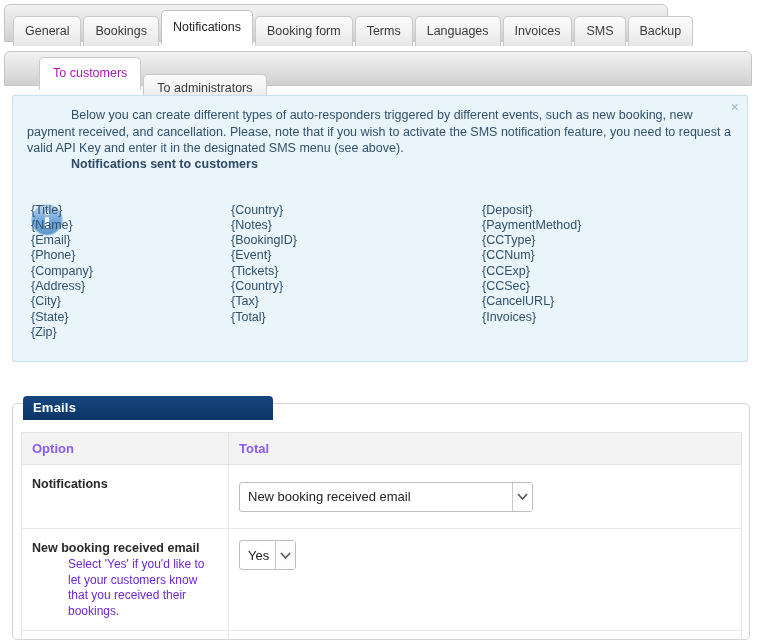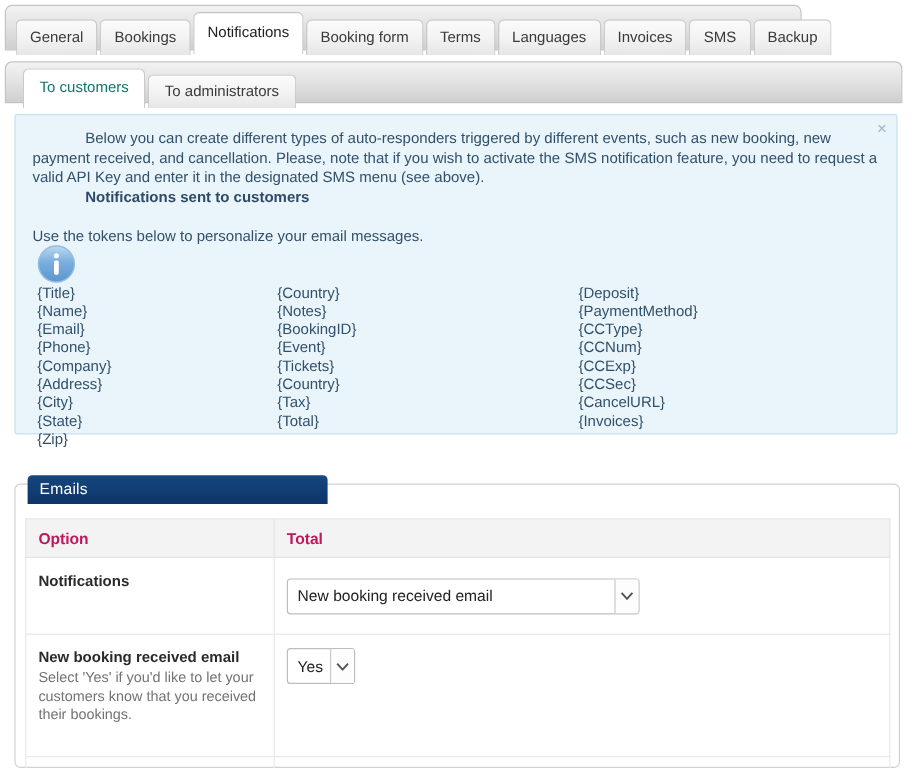"To customers" #tabbar-sub .tab.active { color: #0f766e -> #a21caf; margin-left: none -> 20px }
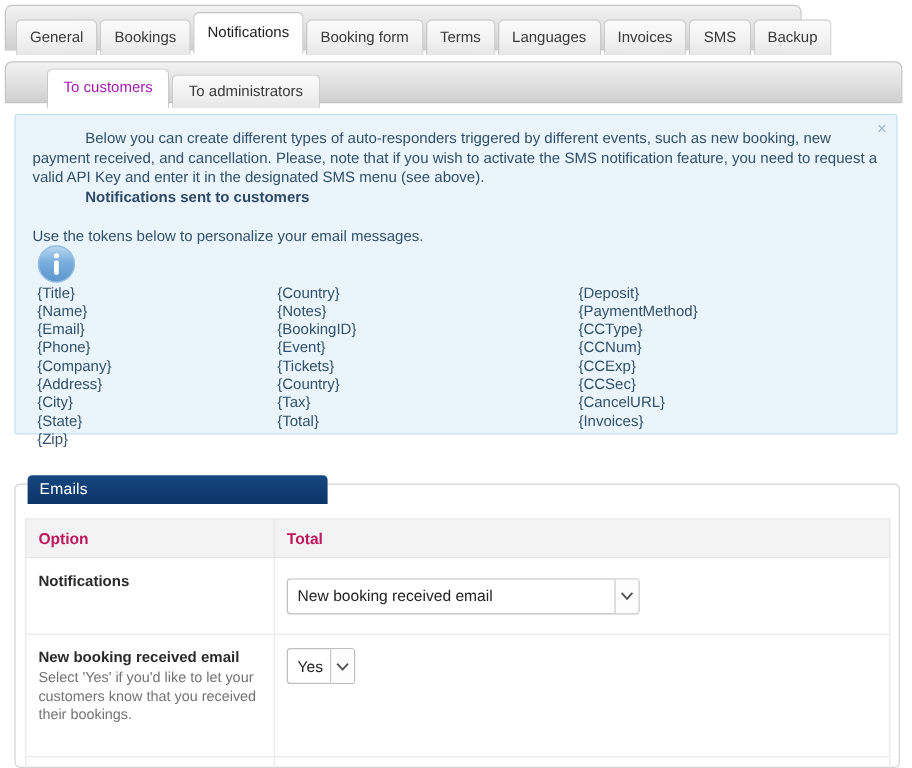"To administrators" #tabbar-sub .tab { top: 3px -> 15px }
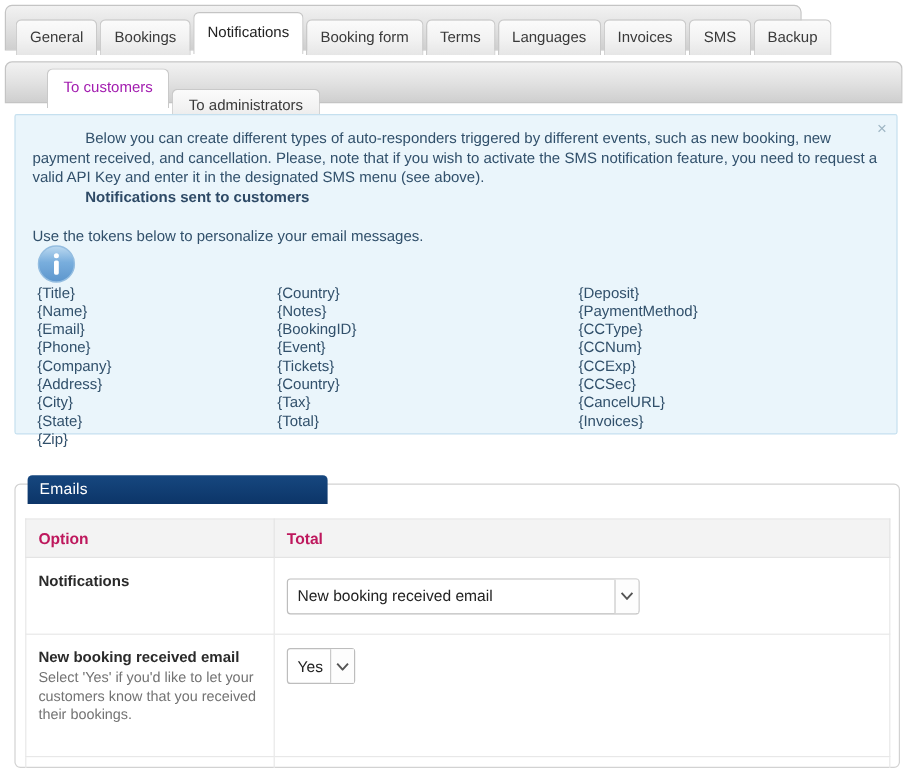"Use the tokens below to" div { html: <div>Use the tokens below to personalize your email messages.</div> -> none }
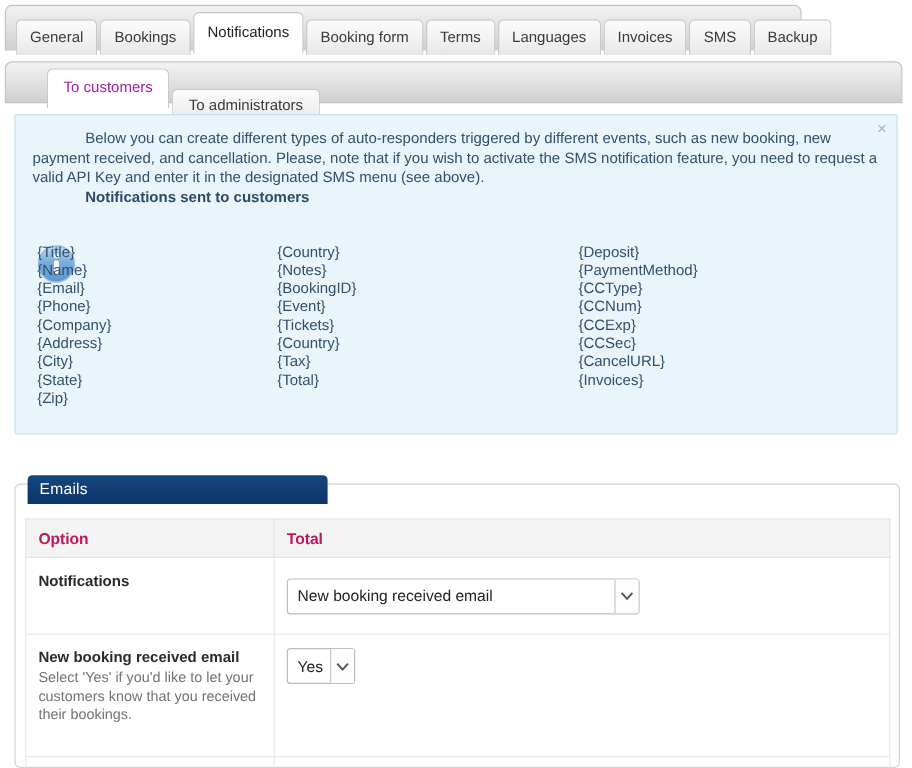"Emails" #emails-legend { font-weight: none -> bold }
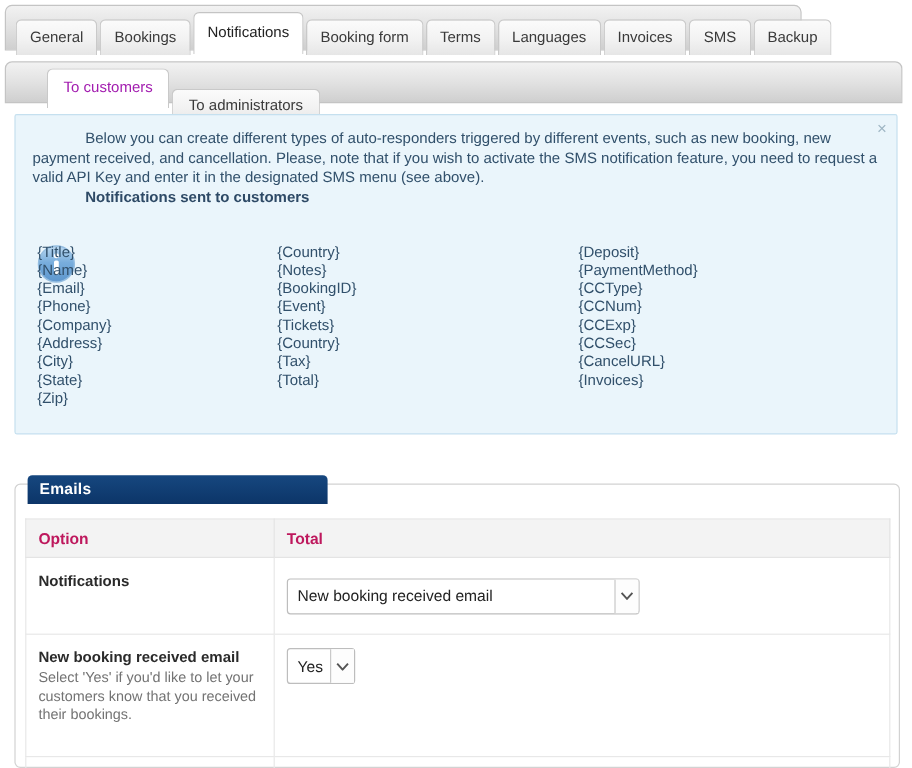"Option" #emails-table th { color: #be185d -> #8b5cf6 }
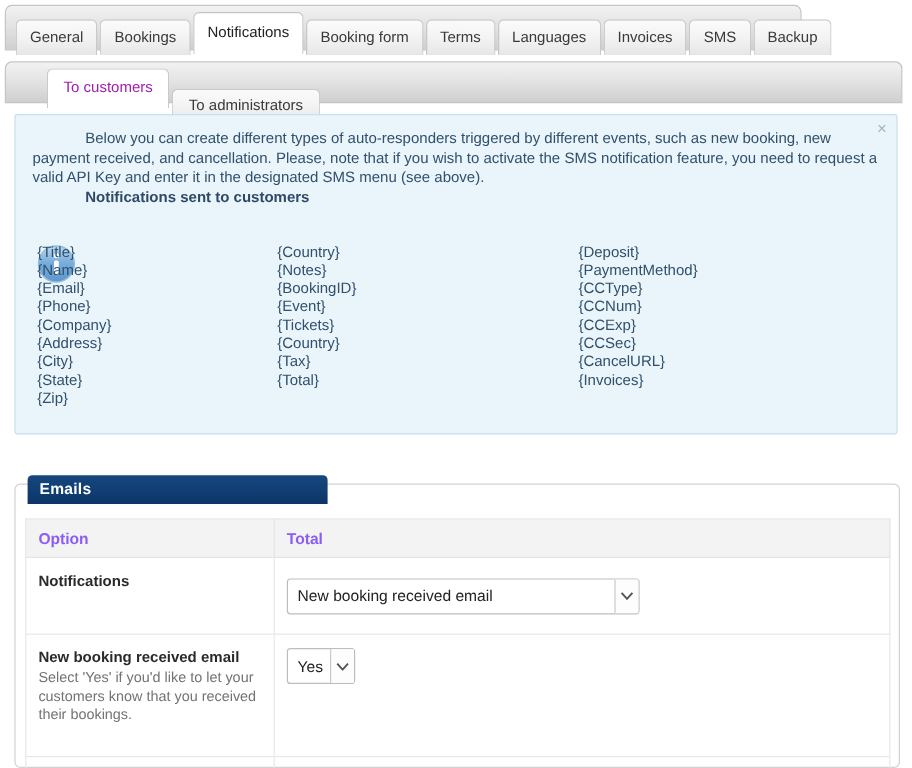"Select 'Yes' if you'd like" .opt-desc { color: #737373 -> #6d28d9; margin-left: none -> 36px }
